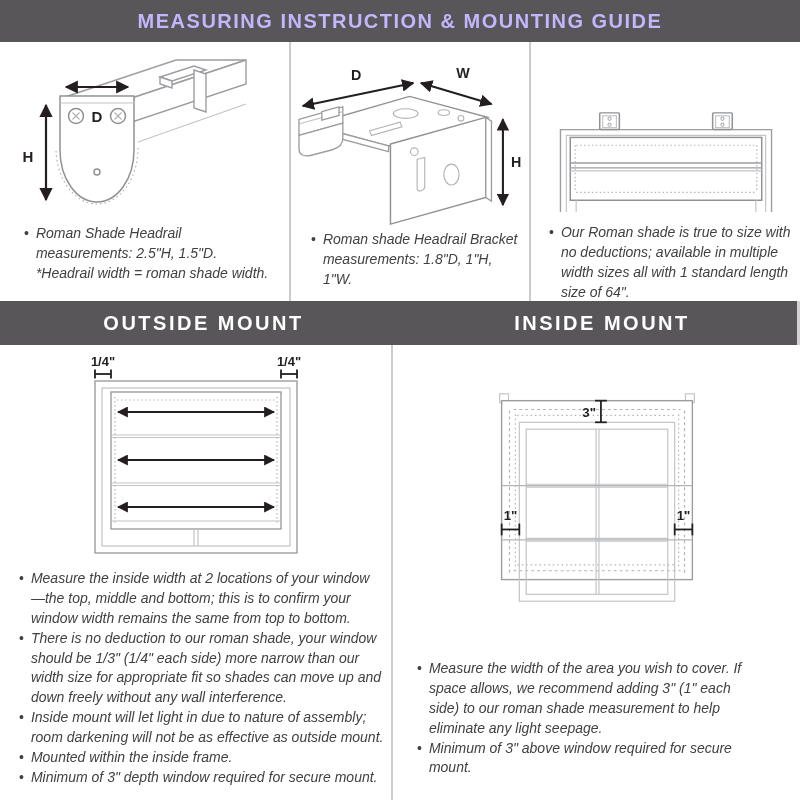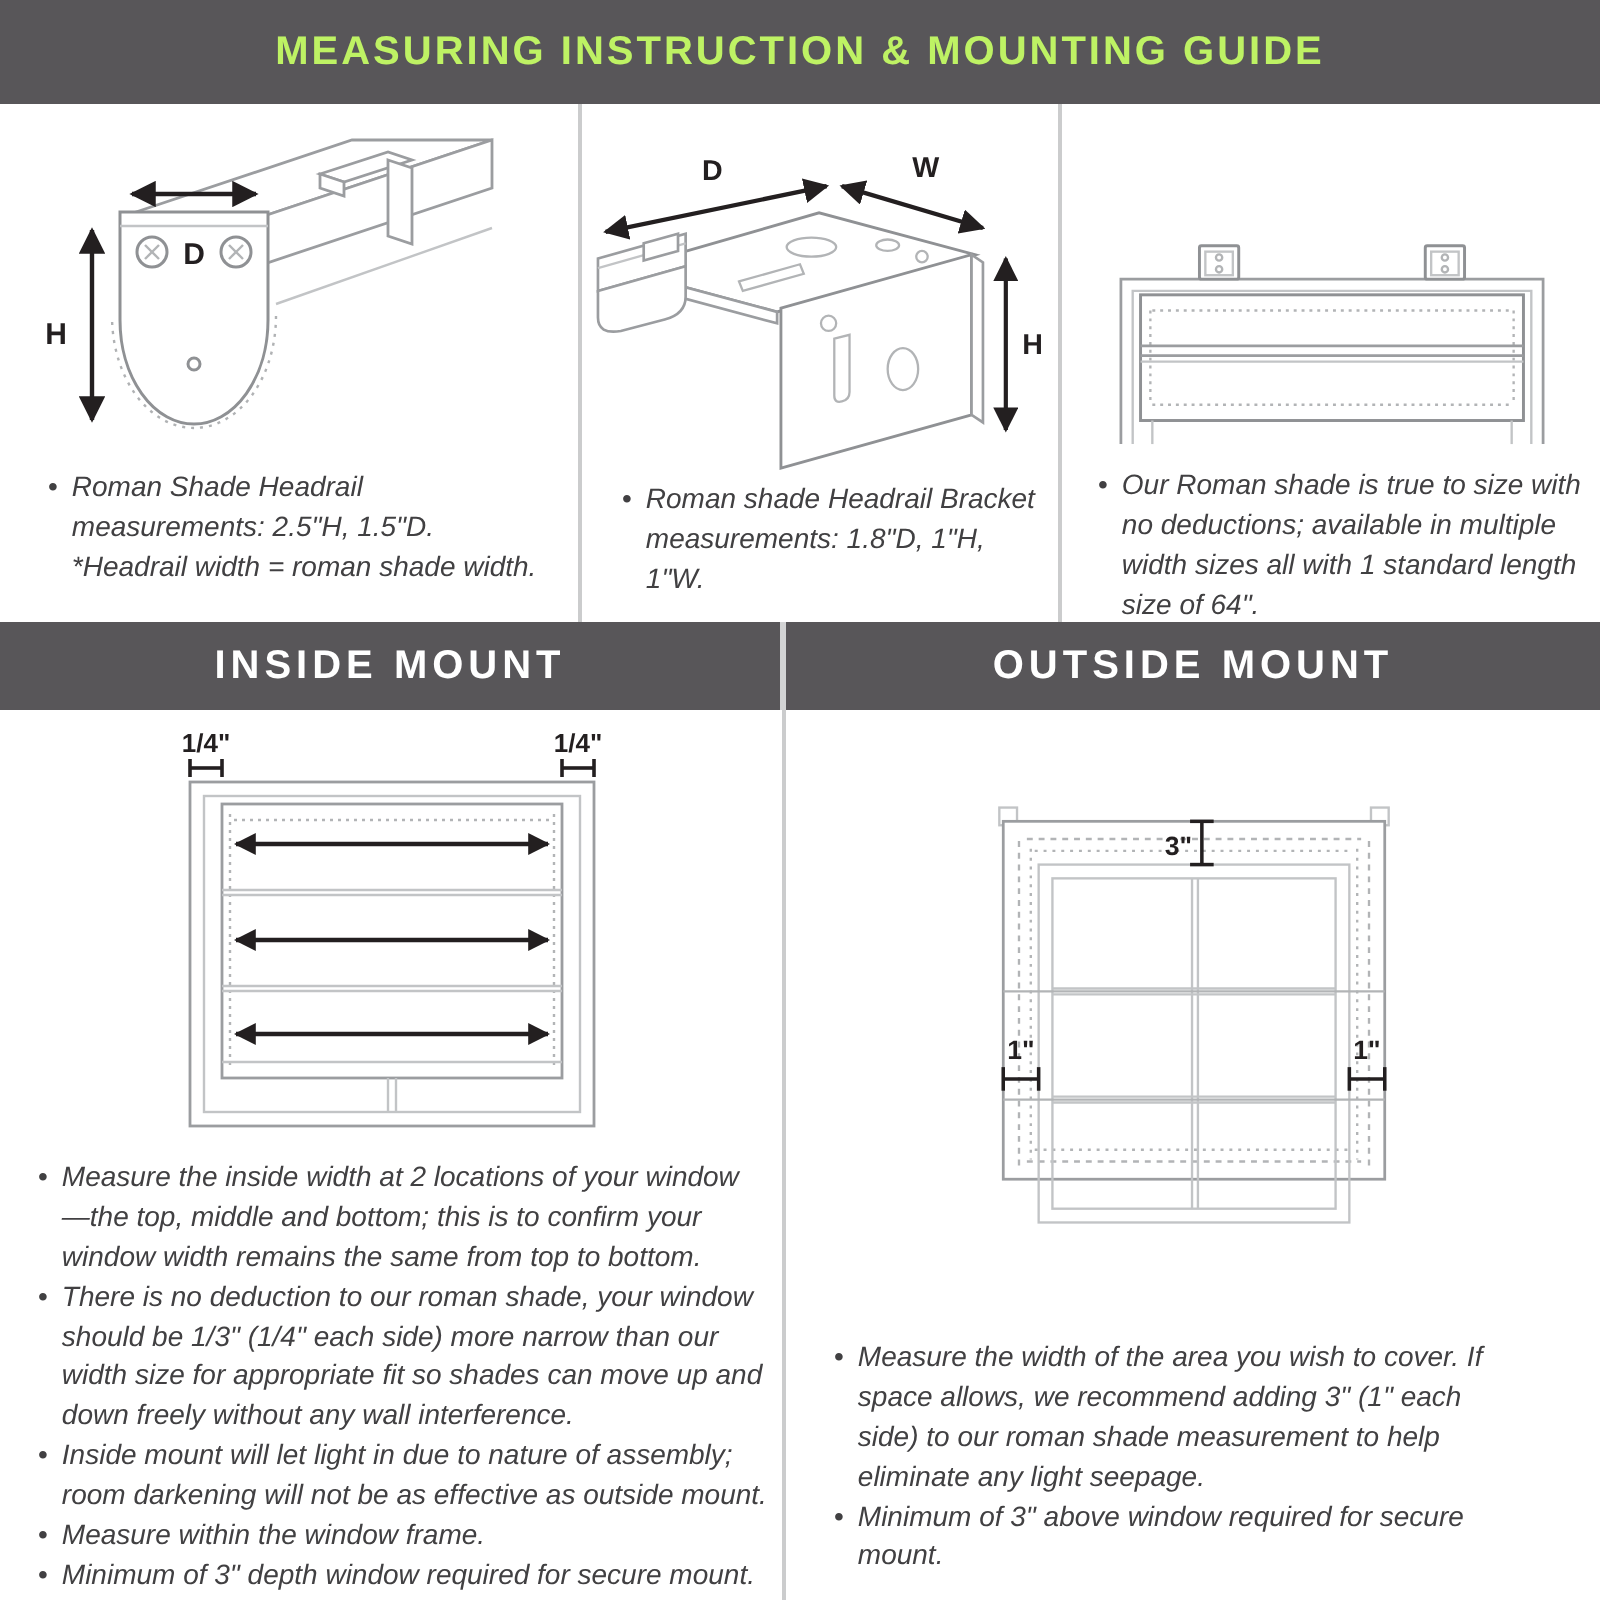"MEASURING INSTRUCTION & MOUNTING GUIDE" .title-bar { color: #bef264 -> #c4b5fd; height: 52px -> 42px }
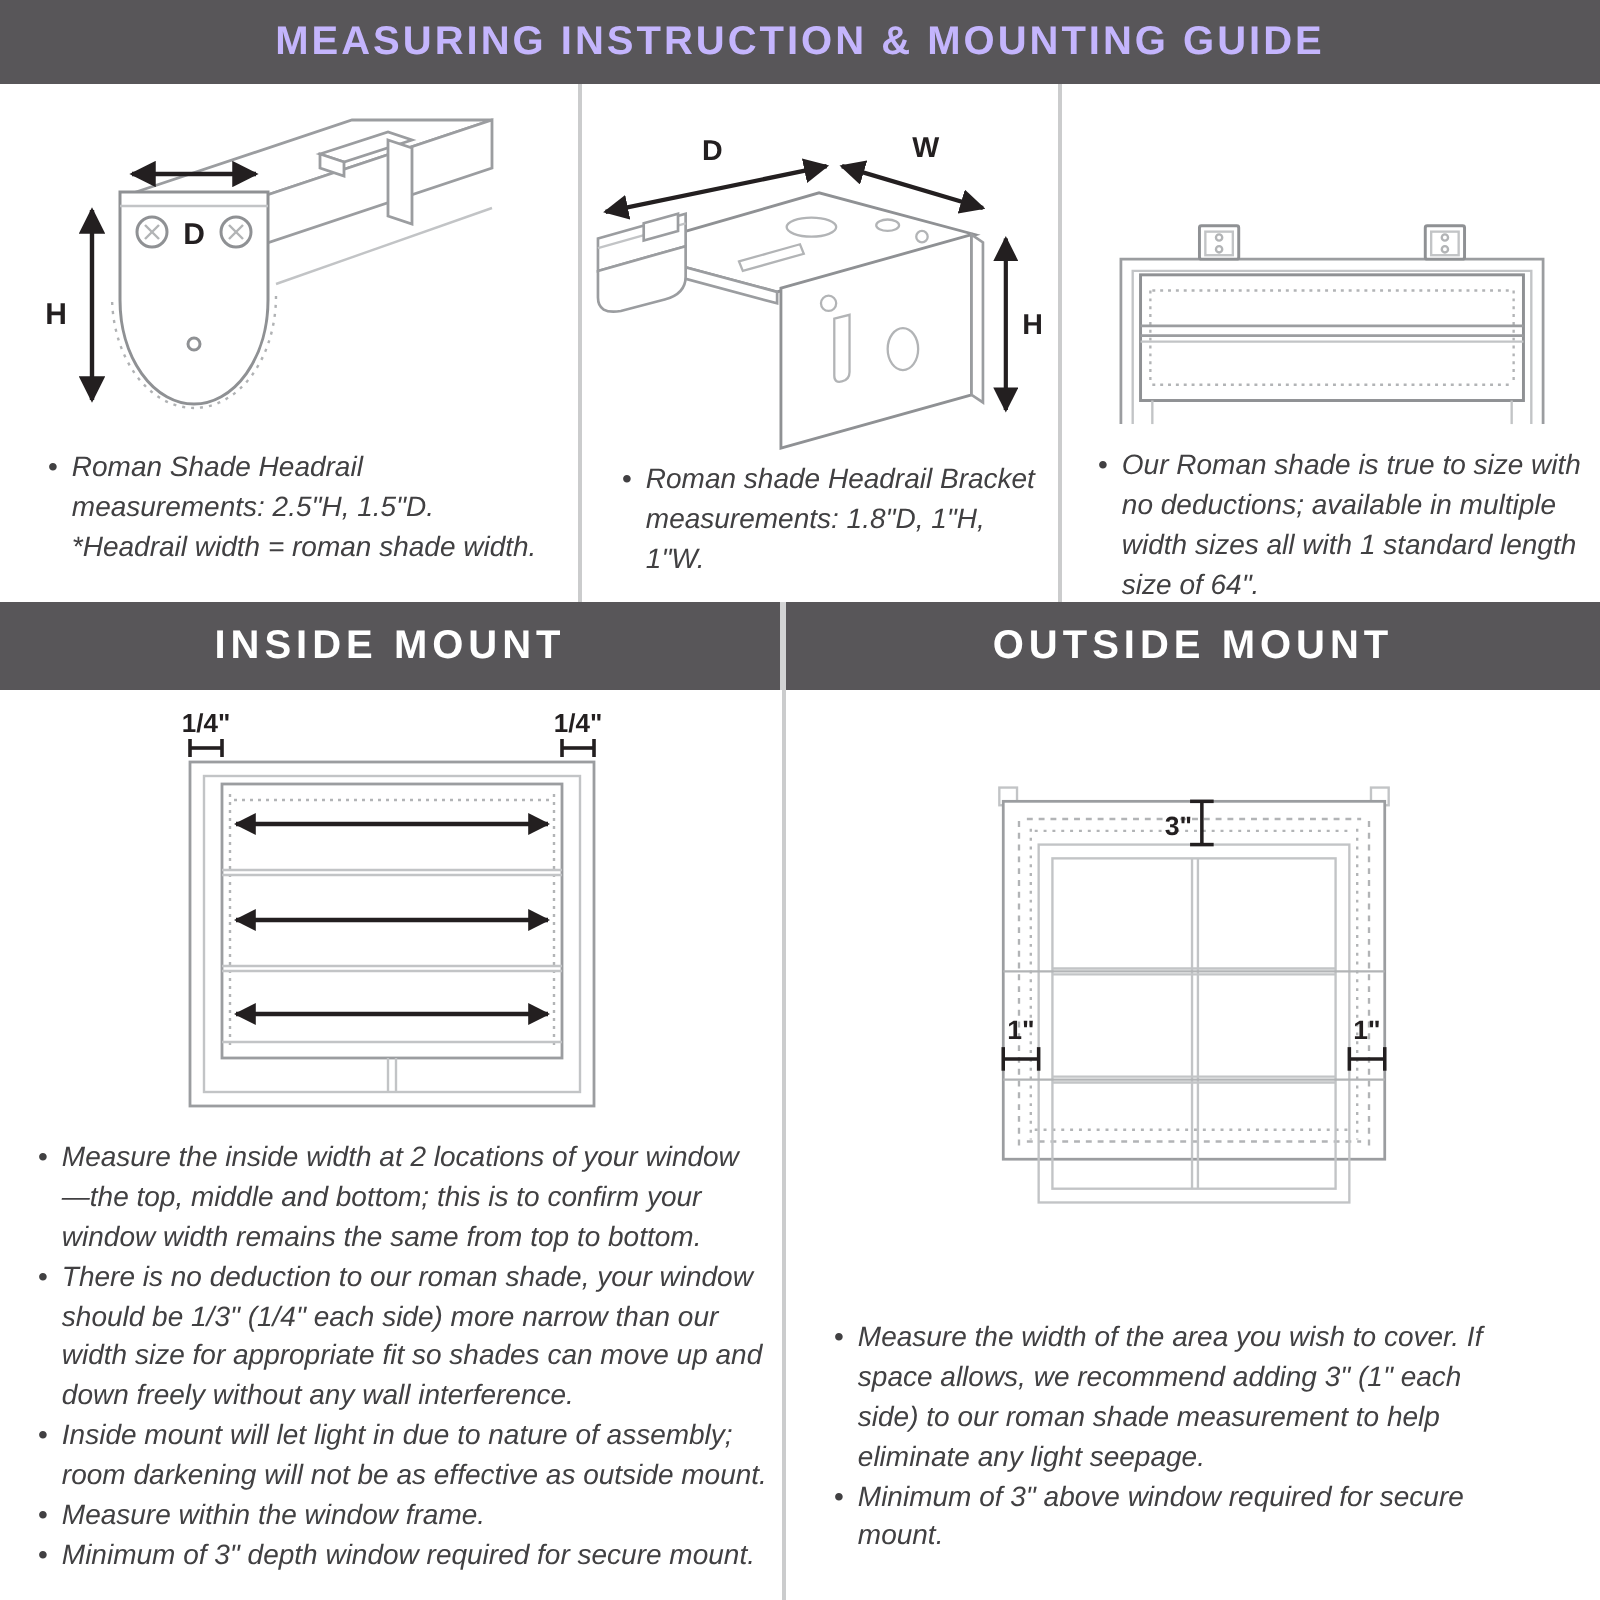"INSIDE MOUNT" div.mount-cell { order: before "OUTSIDE MOUNT" -> after "OUTSIDE MOUNT" }
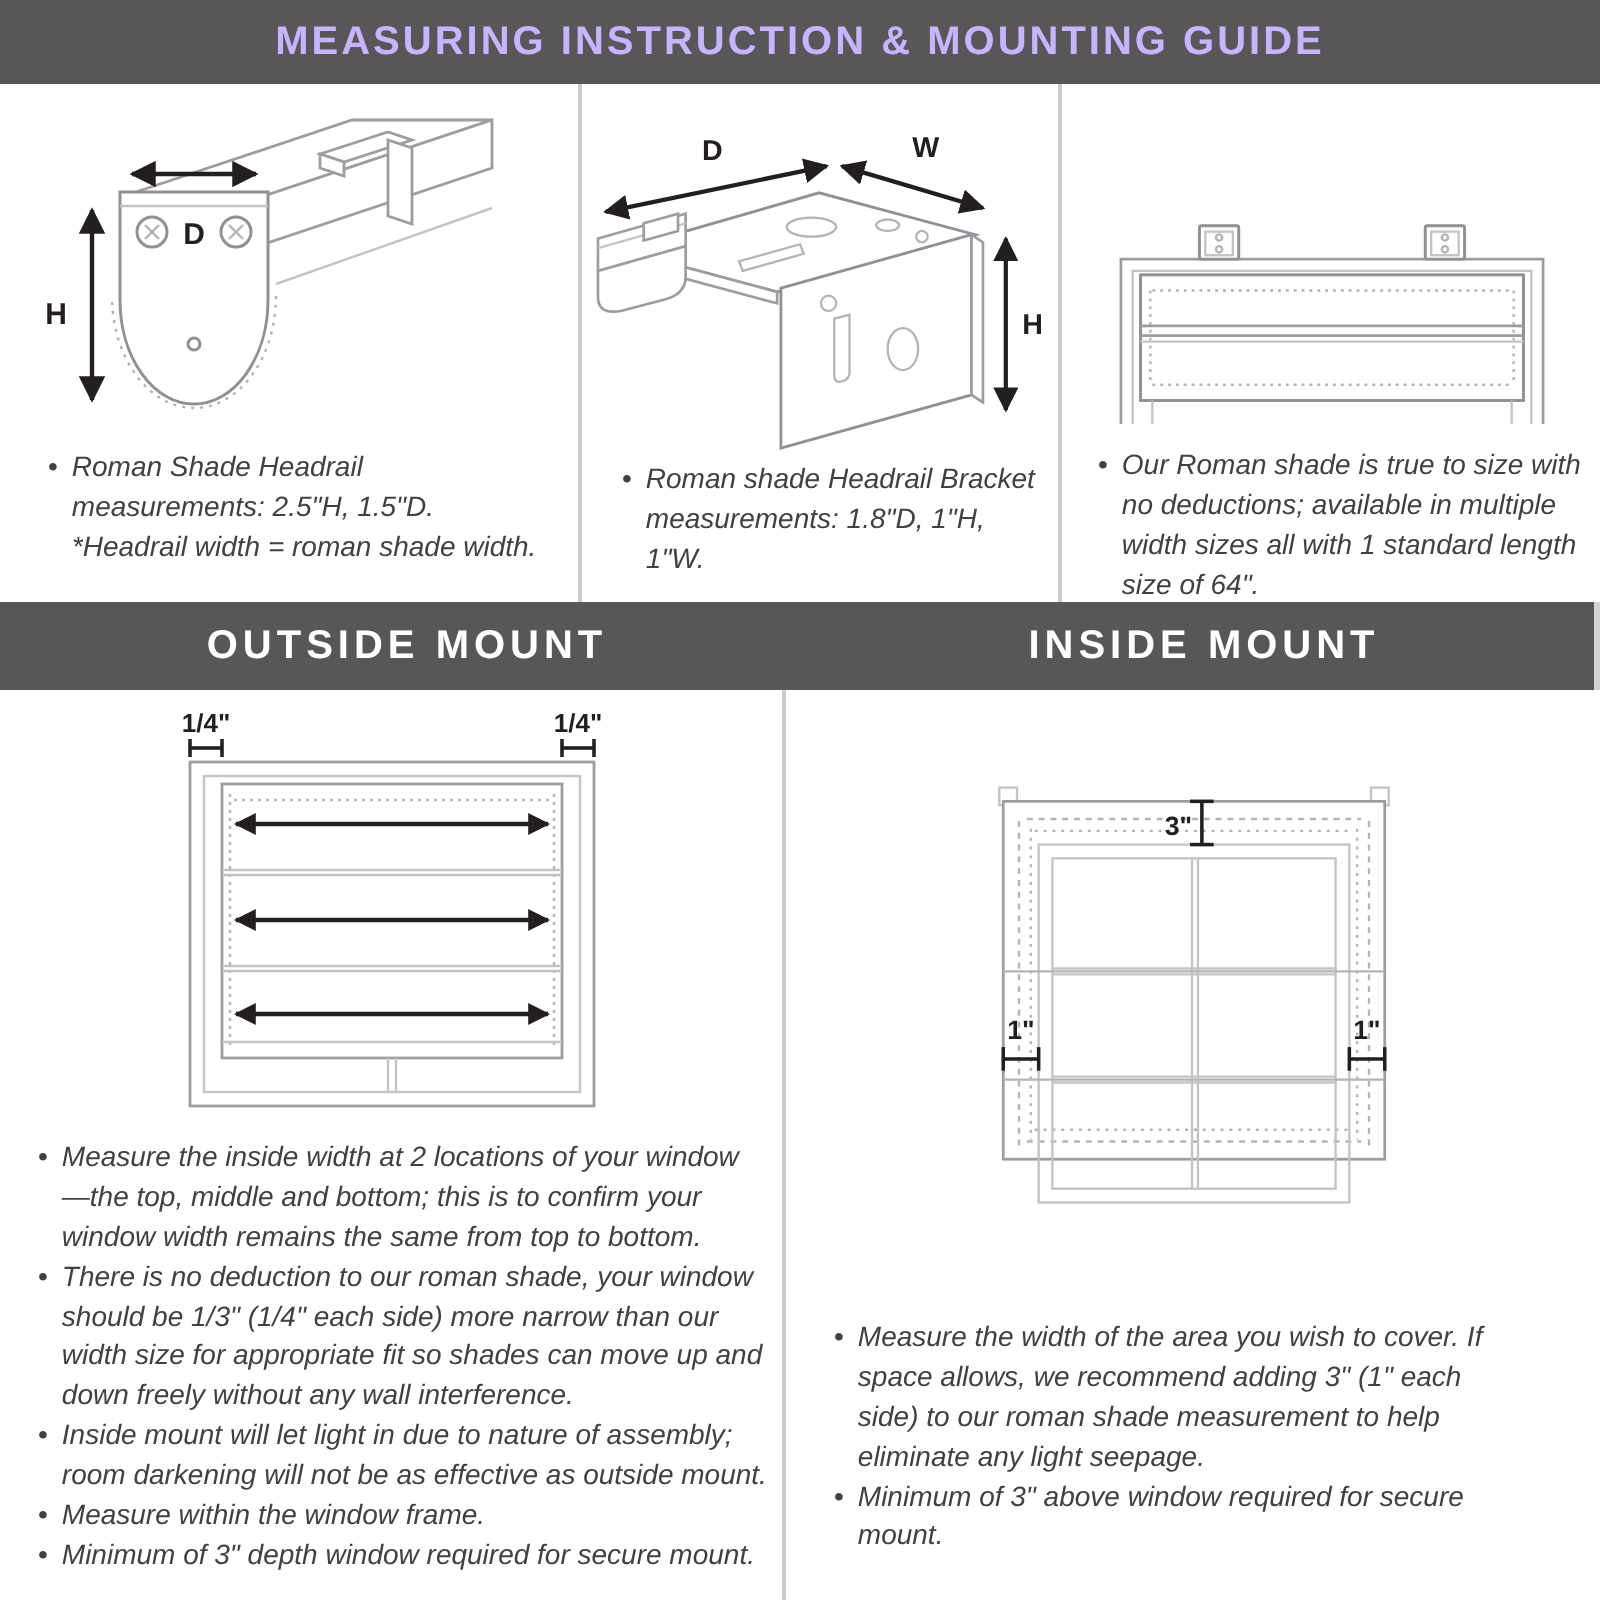"Measure within the window frame." span.li-text { text: Measure within the window -> Mounted within the inside }
